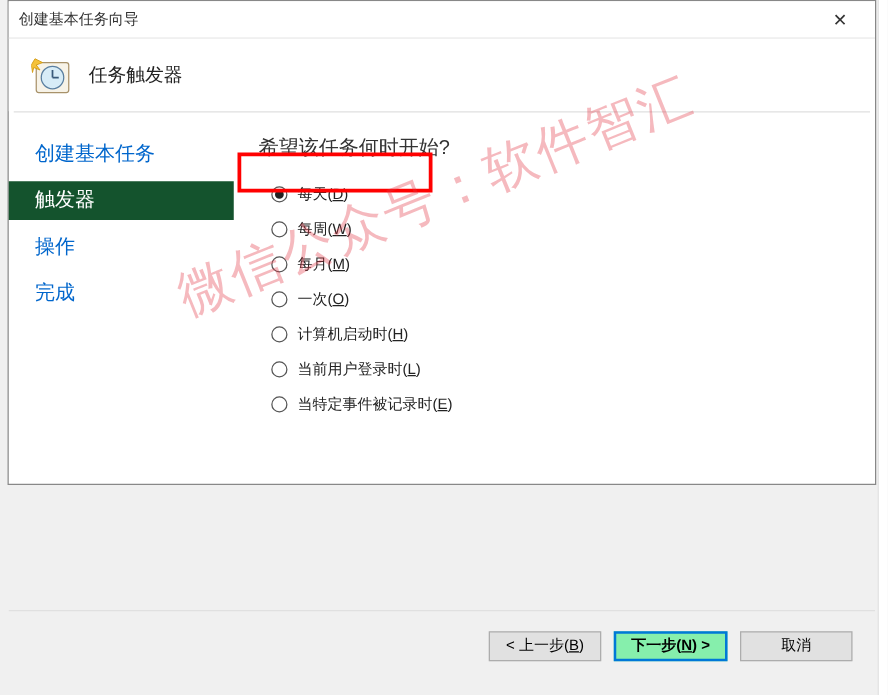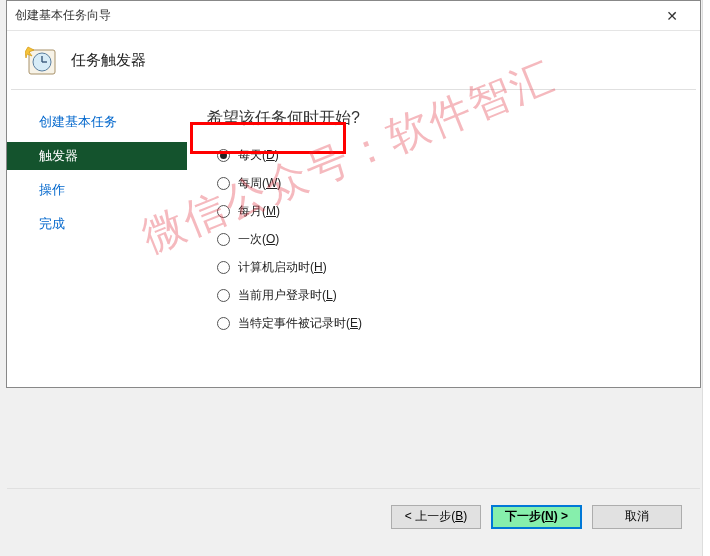"创建基本任务" .side-item { font-size: 13px -> 16px; padding: 5px 0 5px 32px -> 5px 0 5px 21px }
